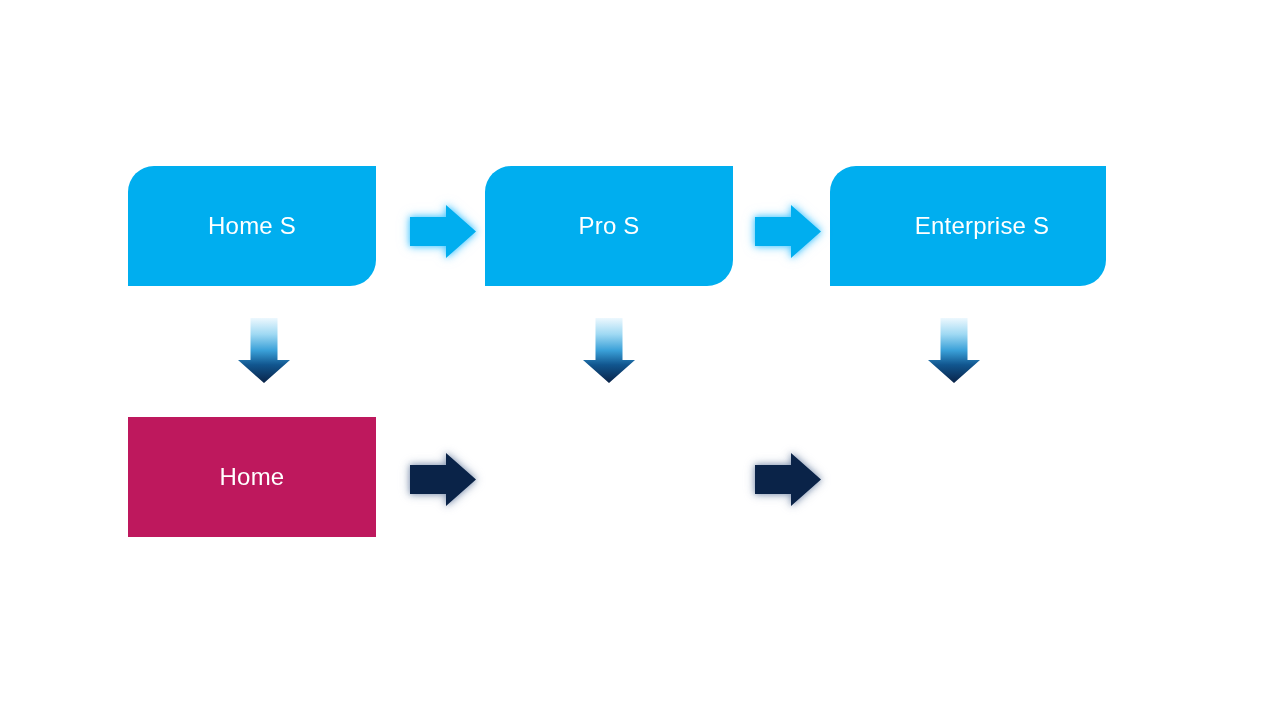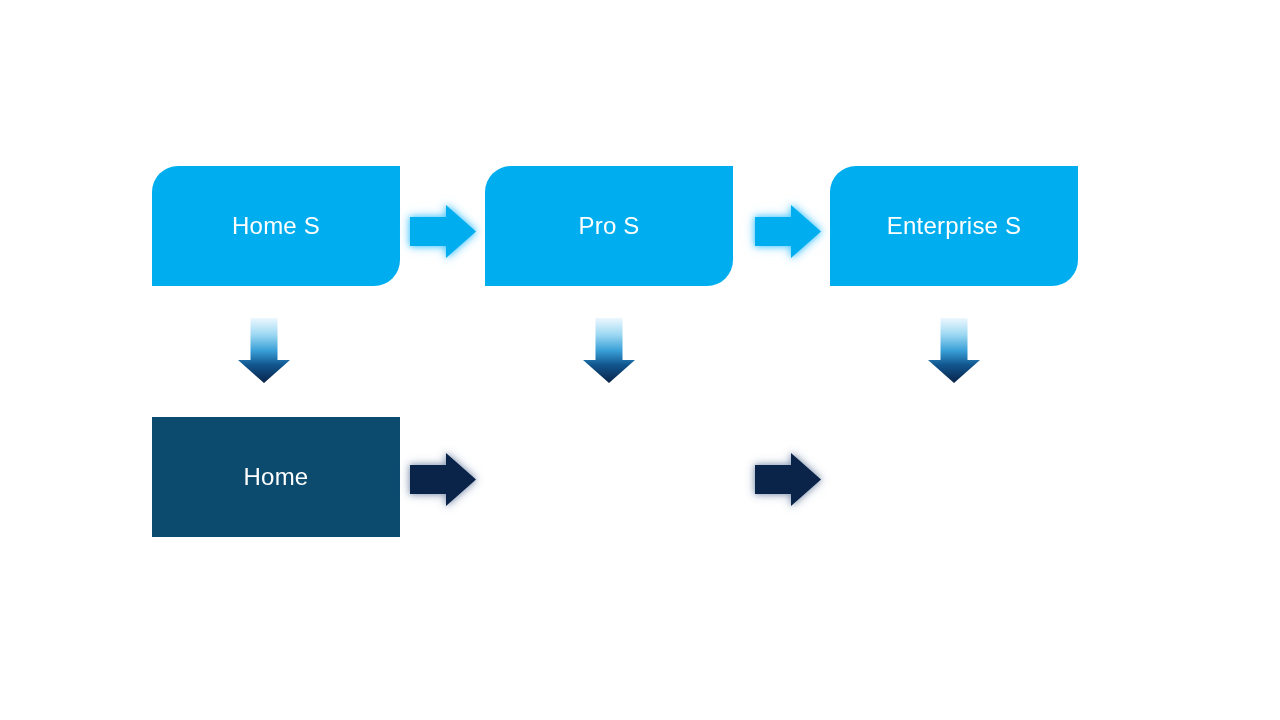"Home S" .col1 { left: 152px -> 128px }
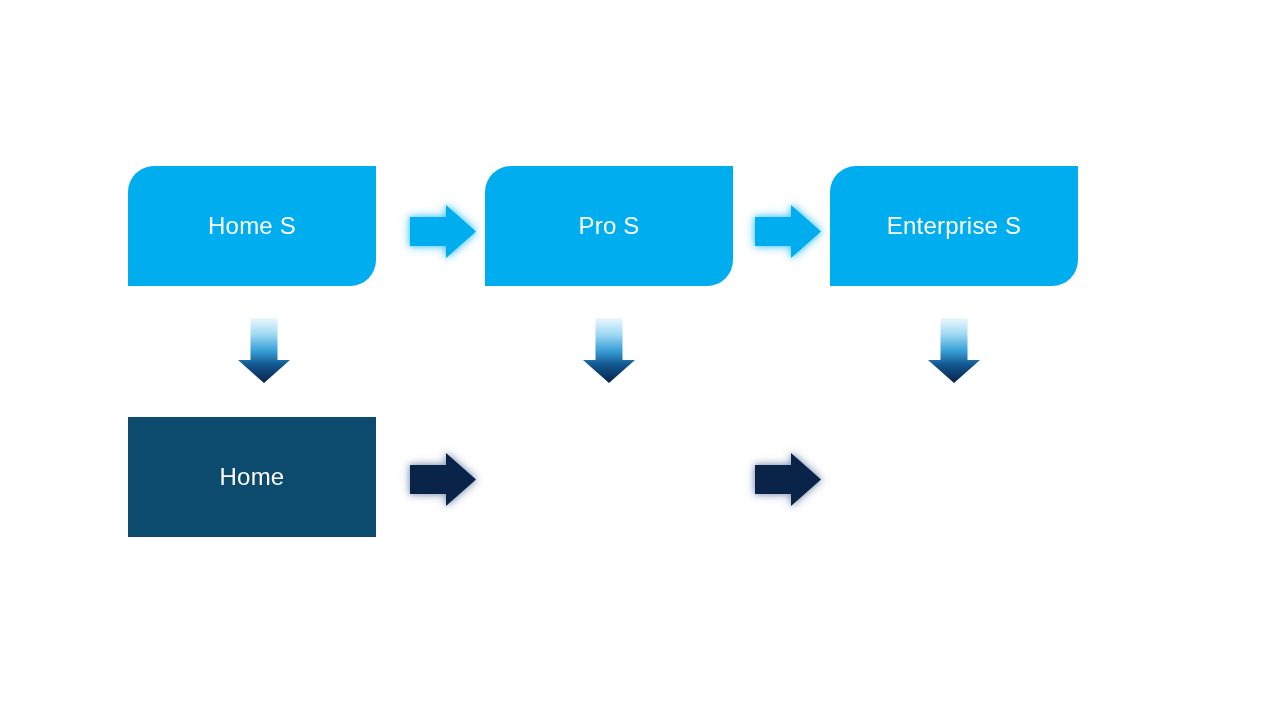"Enterprise S" .col3 { padding-left: none -> 28px }
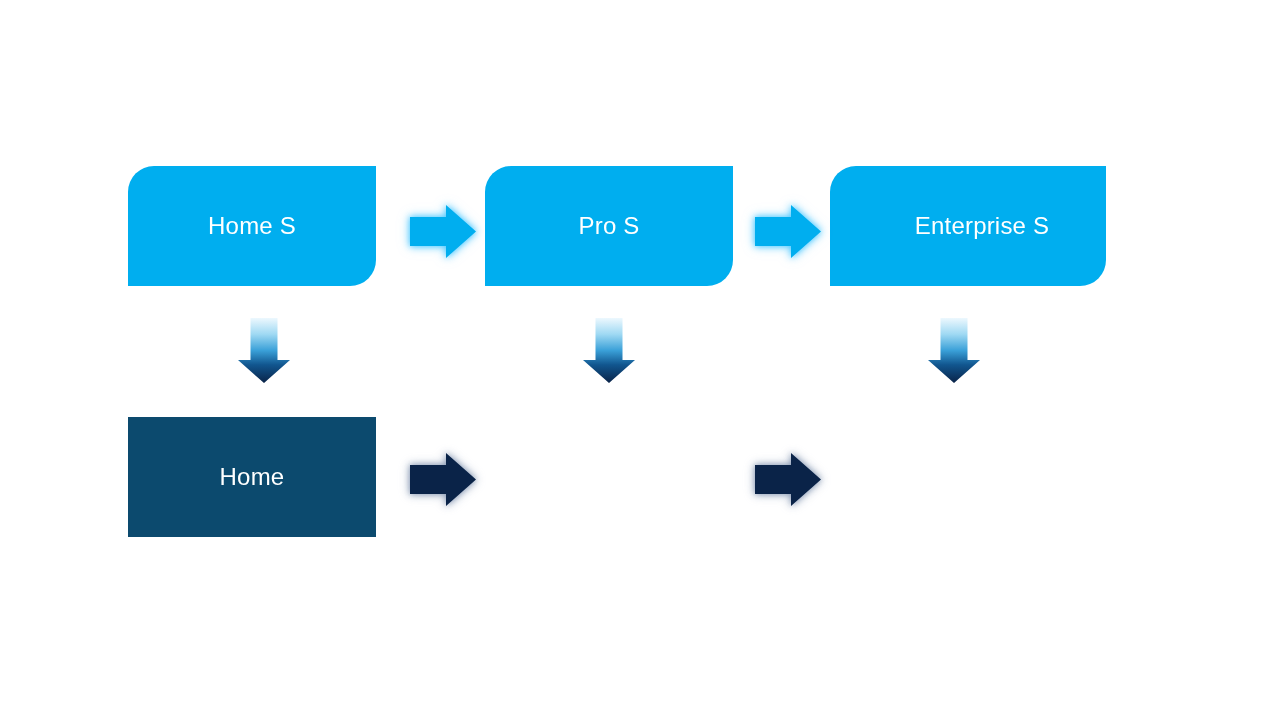"Home" .node.bottom { background: #0c4a6e -> #be185d }
